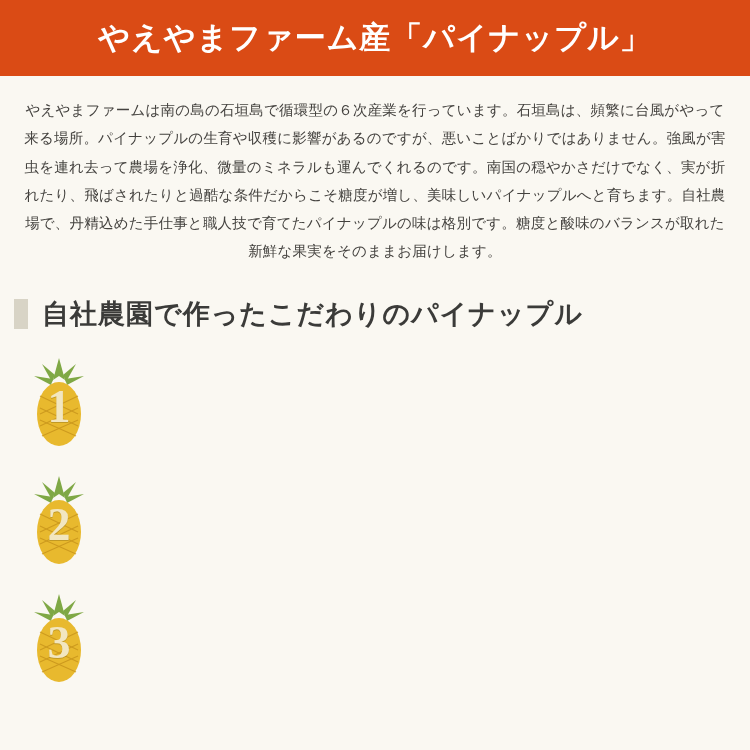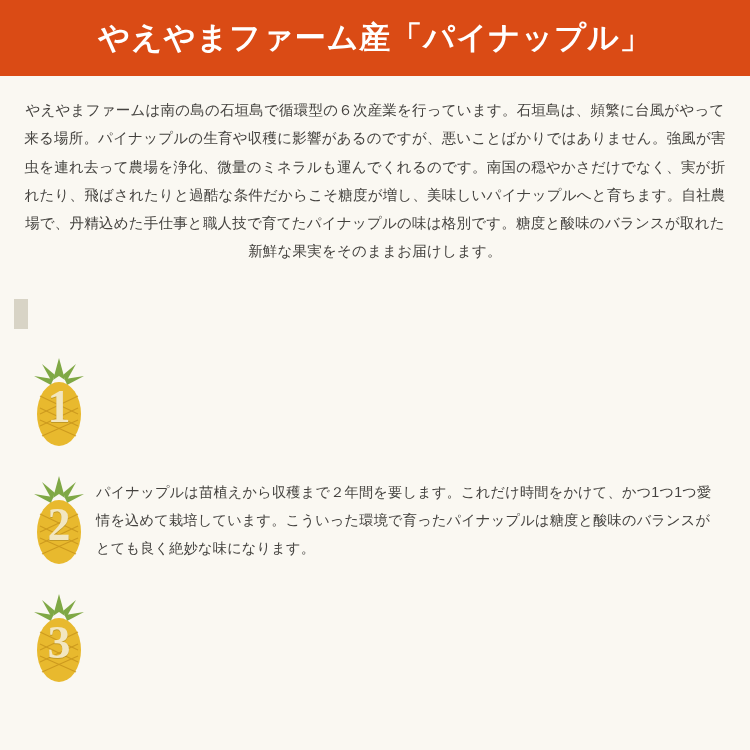"自社農園で作ったこだわりのパイナップル" h2 { html: none -> <h2>自社農園で作ったこだわりのパイナップル</h2> }
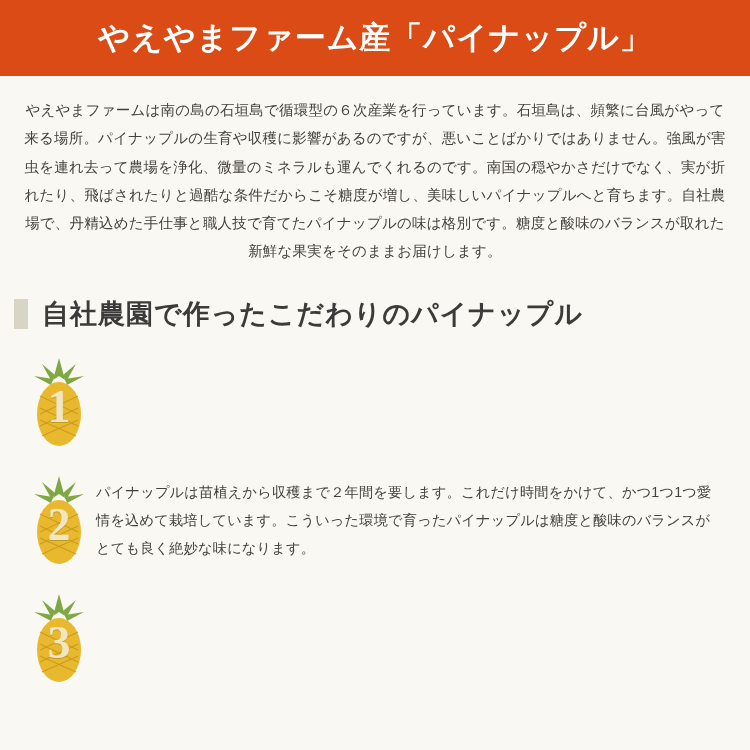"パイナップルは苗植えから収穫まで２年間を要します。これだけ時間をかけて、かつ1つ" div.item-body { html: <div> <p>パイナップルは苗植えから収穫まで２年間を要します。これだけ時間をかけて、かつ1つ1つ愛情を込めて栽培しています。こういった環境で育ったパイナップルは糖度と酸味のバランスがとても良く絶妙な味になります。</p> </div> -> none }
